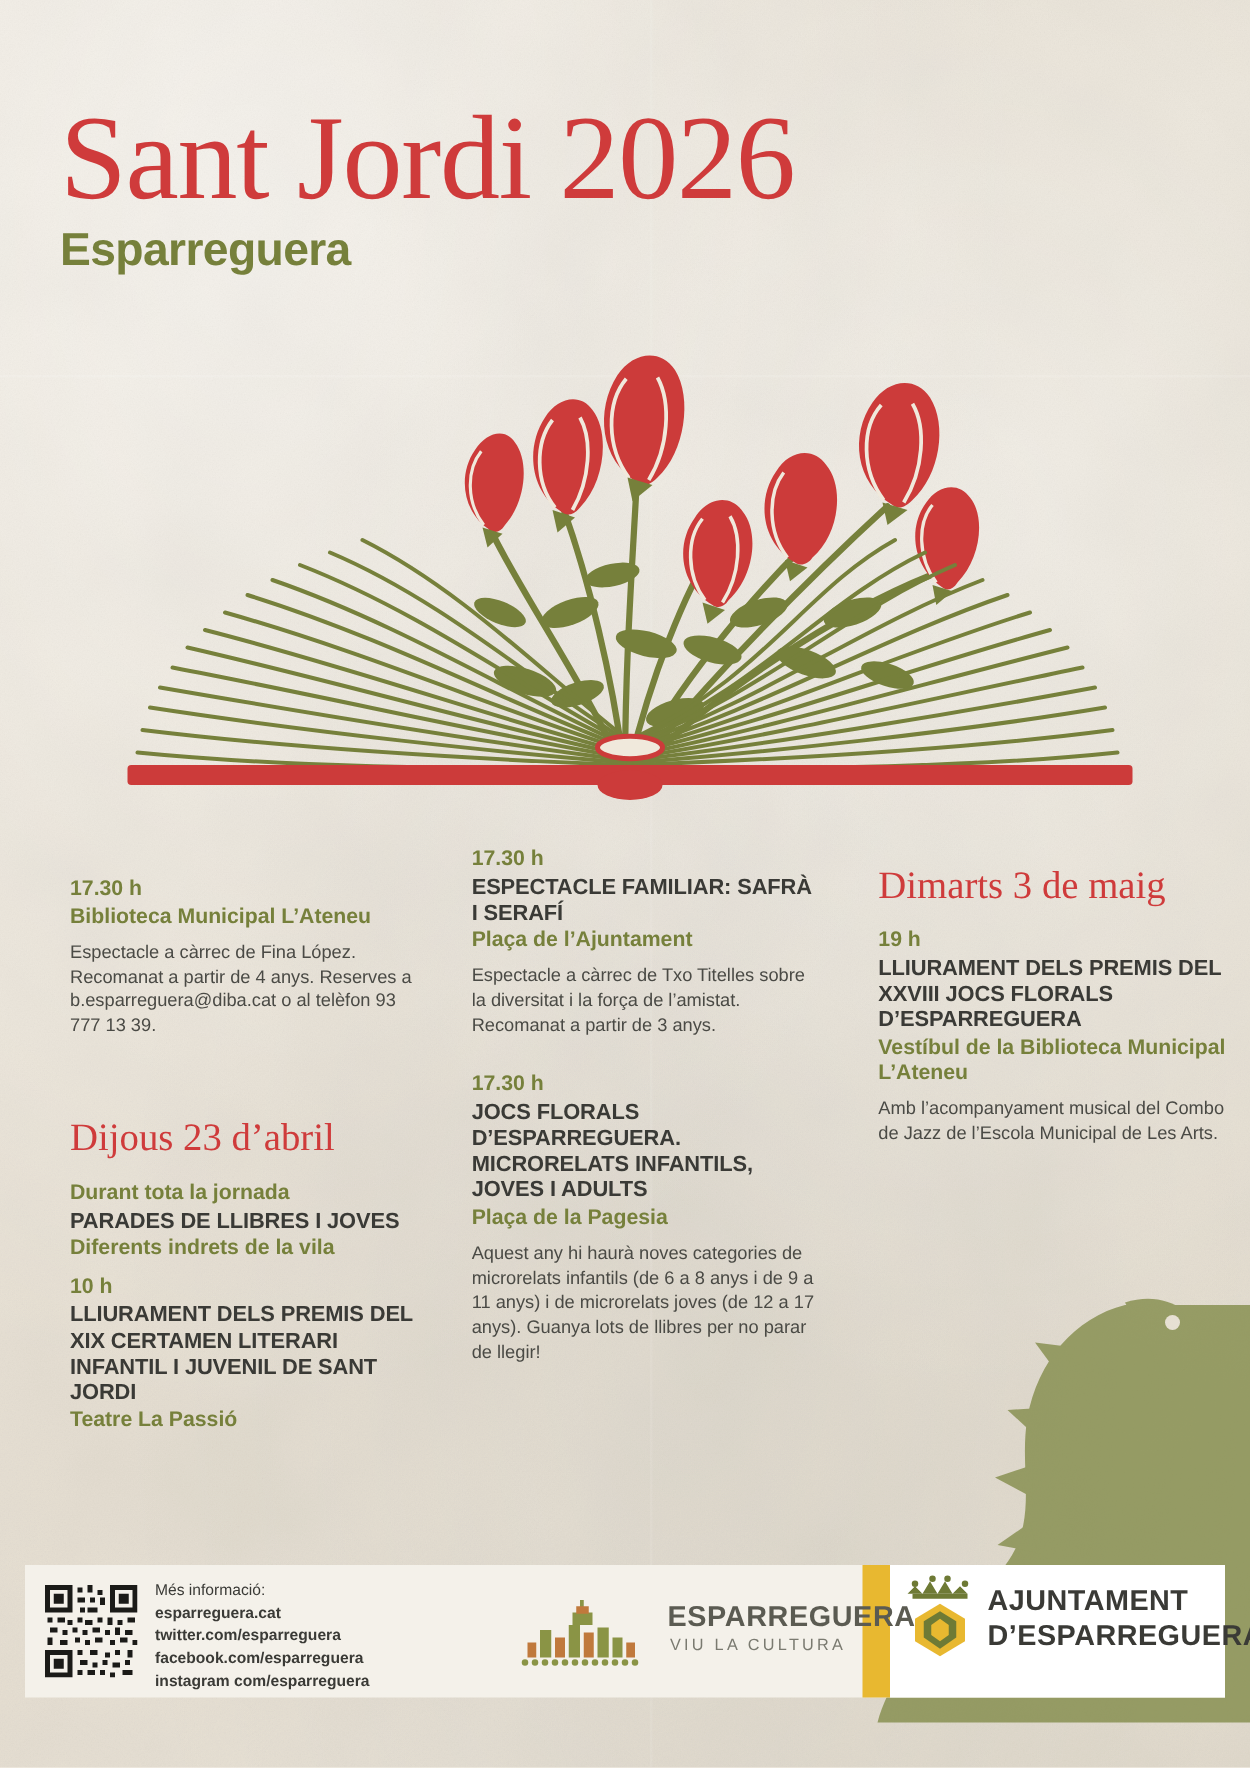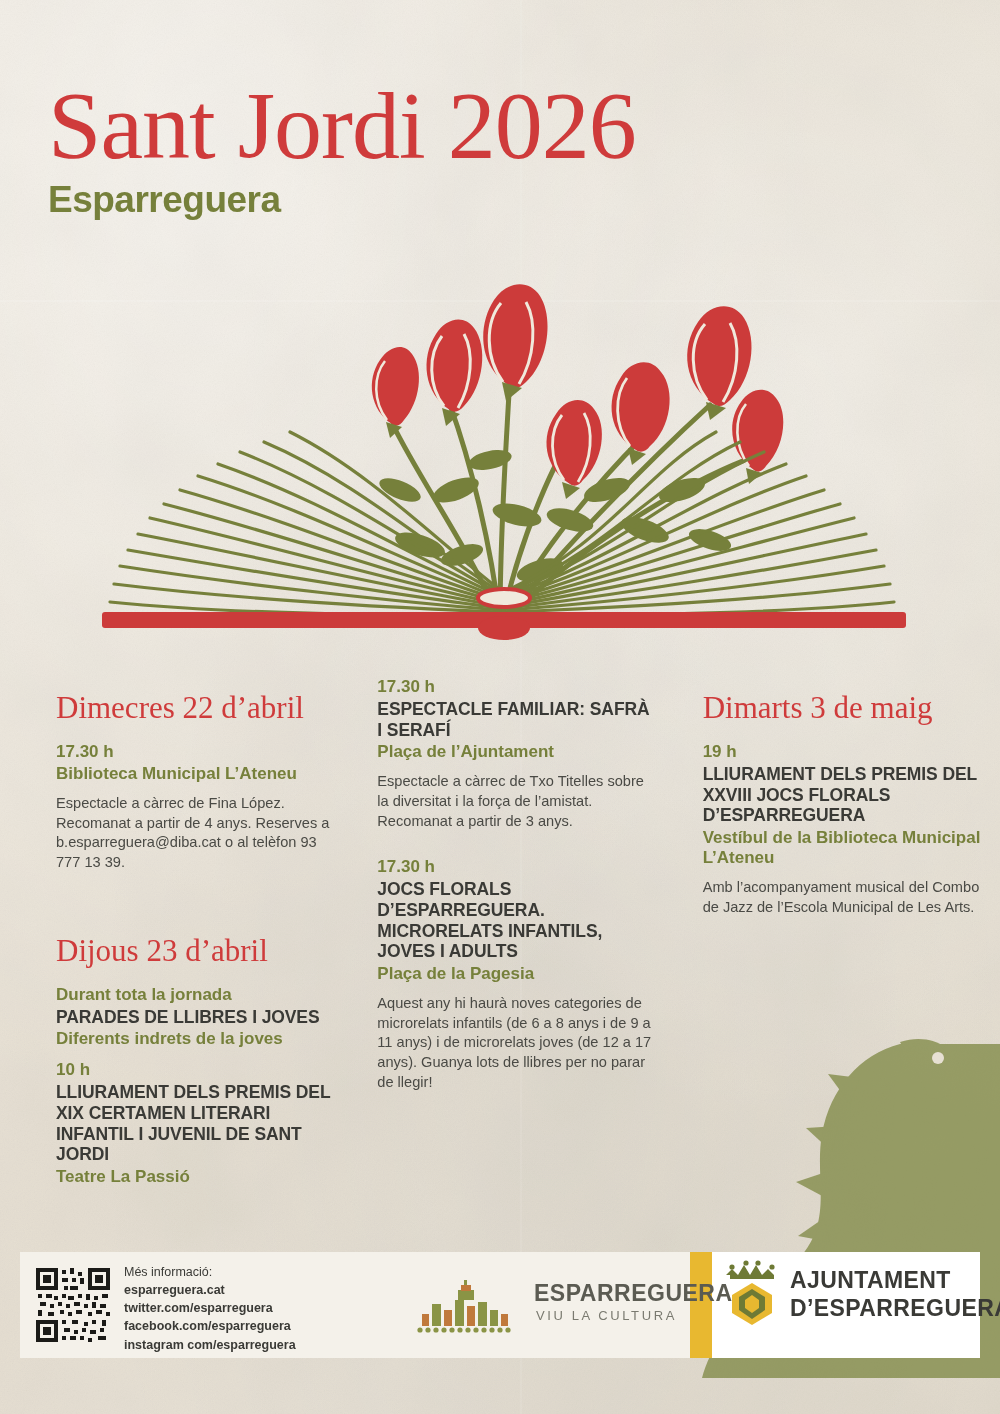"Dimecres 22 d’abril" div.daytitle { html: <div>Dimecres 22 d’abril</div> -> none }
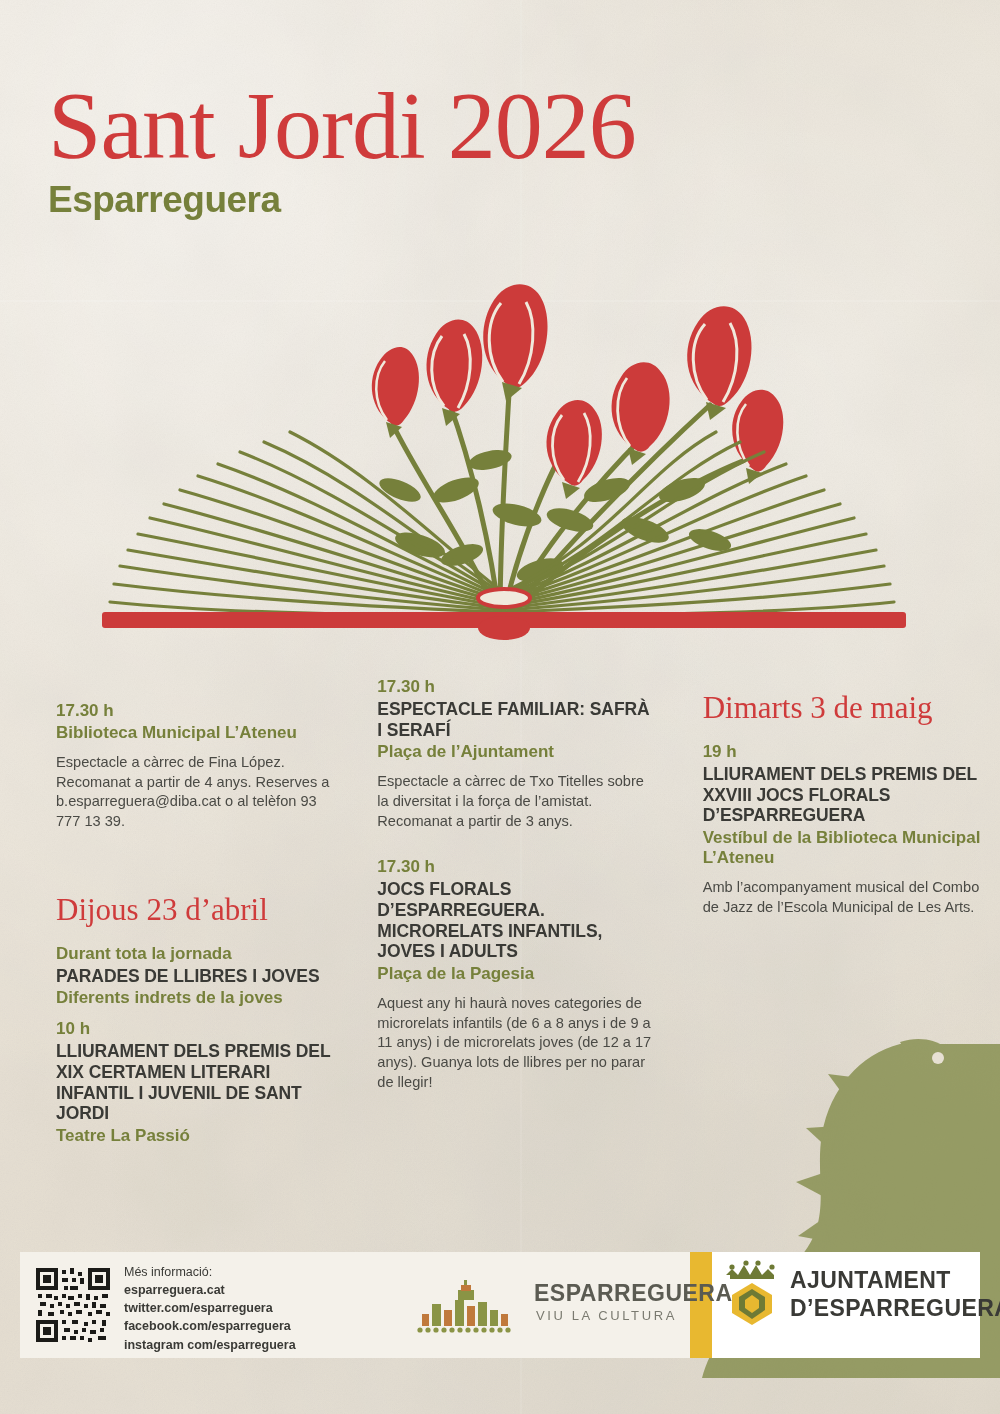"Diferents indrets de la joves" div.place { text: joves -> vila }
